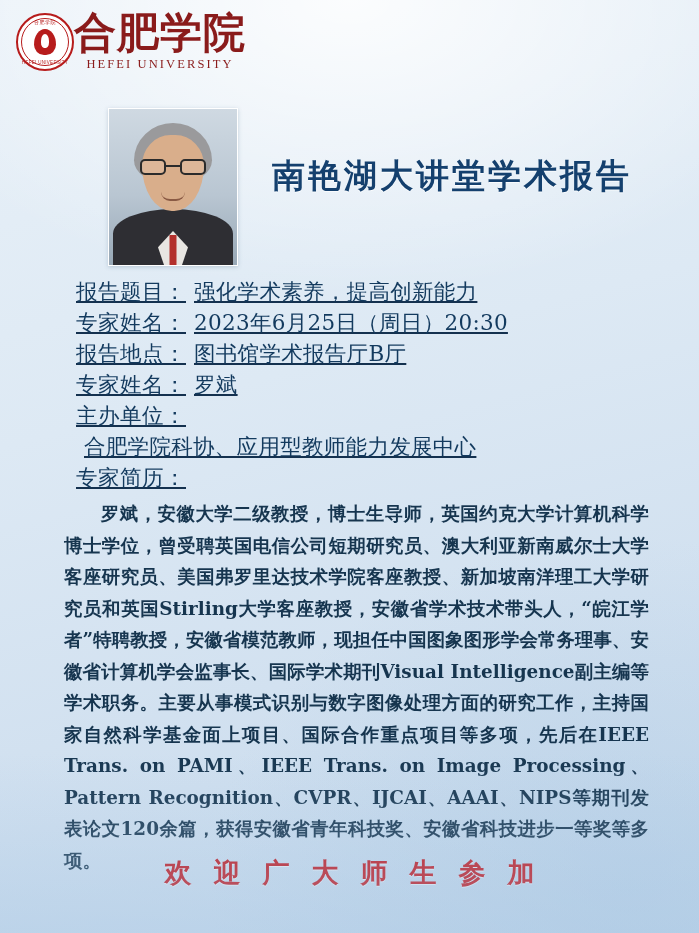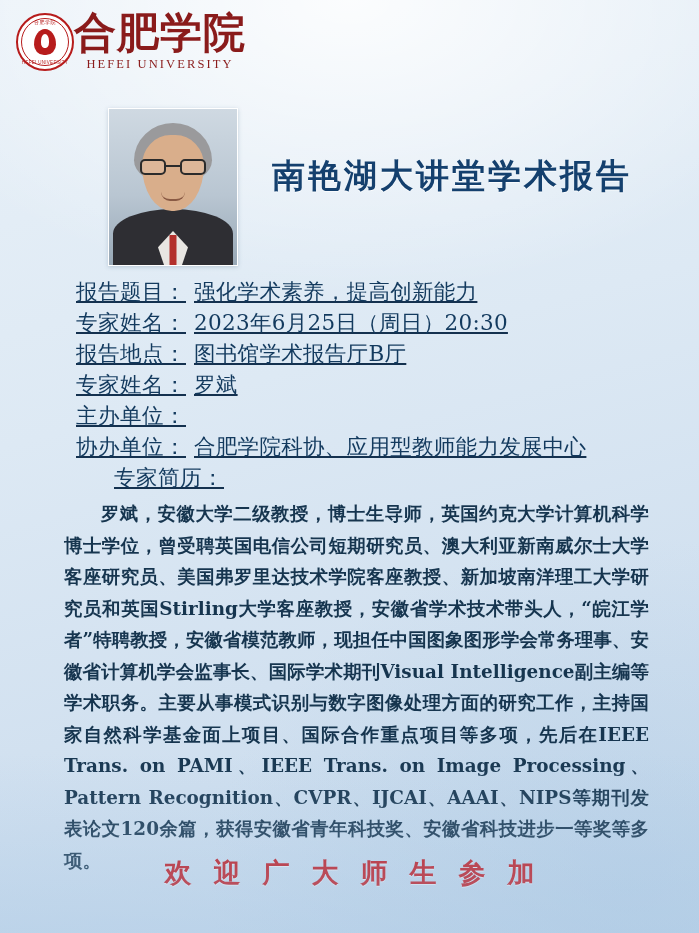"协办单位：" span.info-label { html: <span>协办单位：</span> -> none }
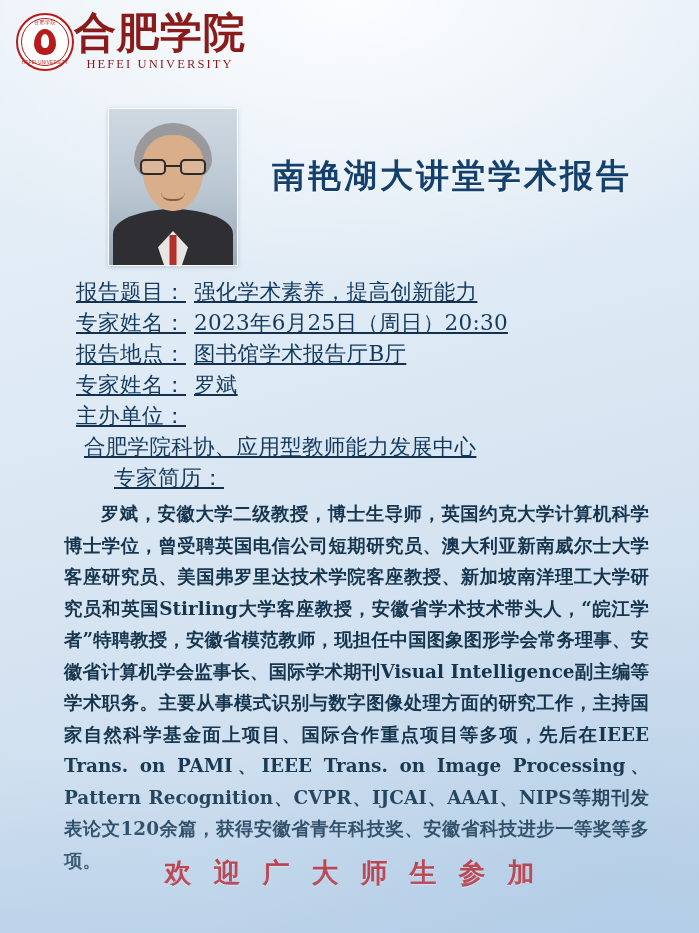"专家简历：" .info-row.bio-head .info-label { margin-left: 38px -> none }
